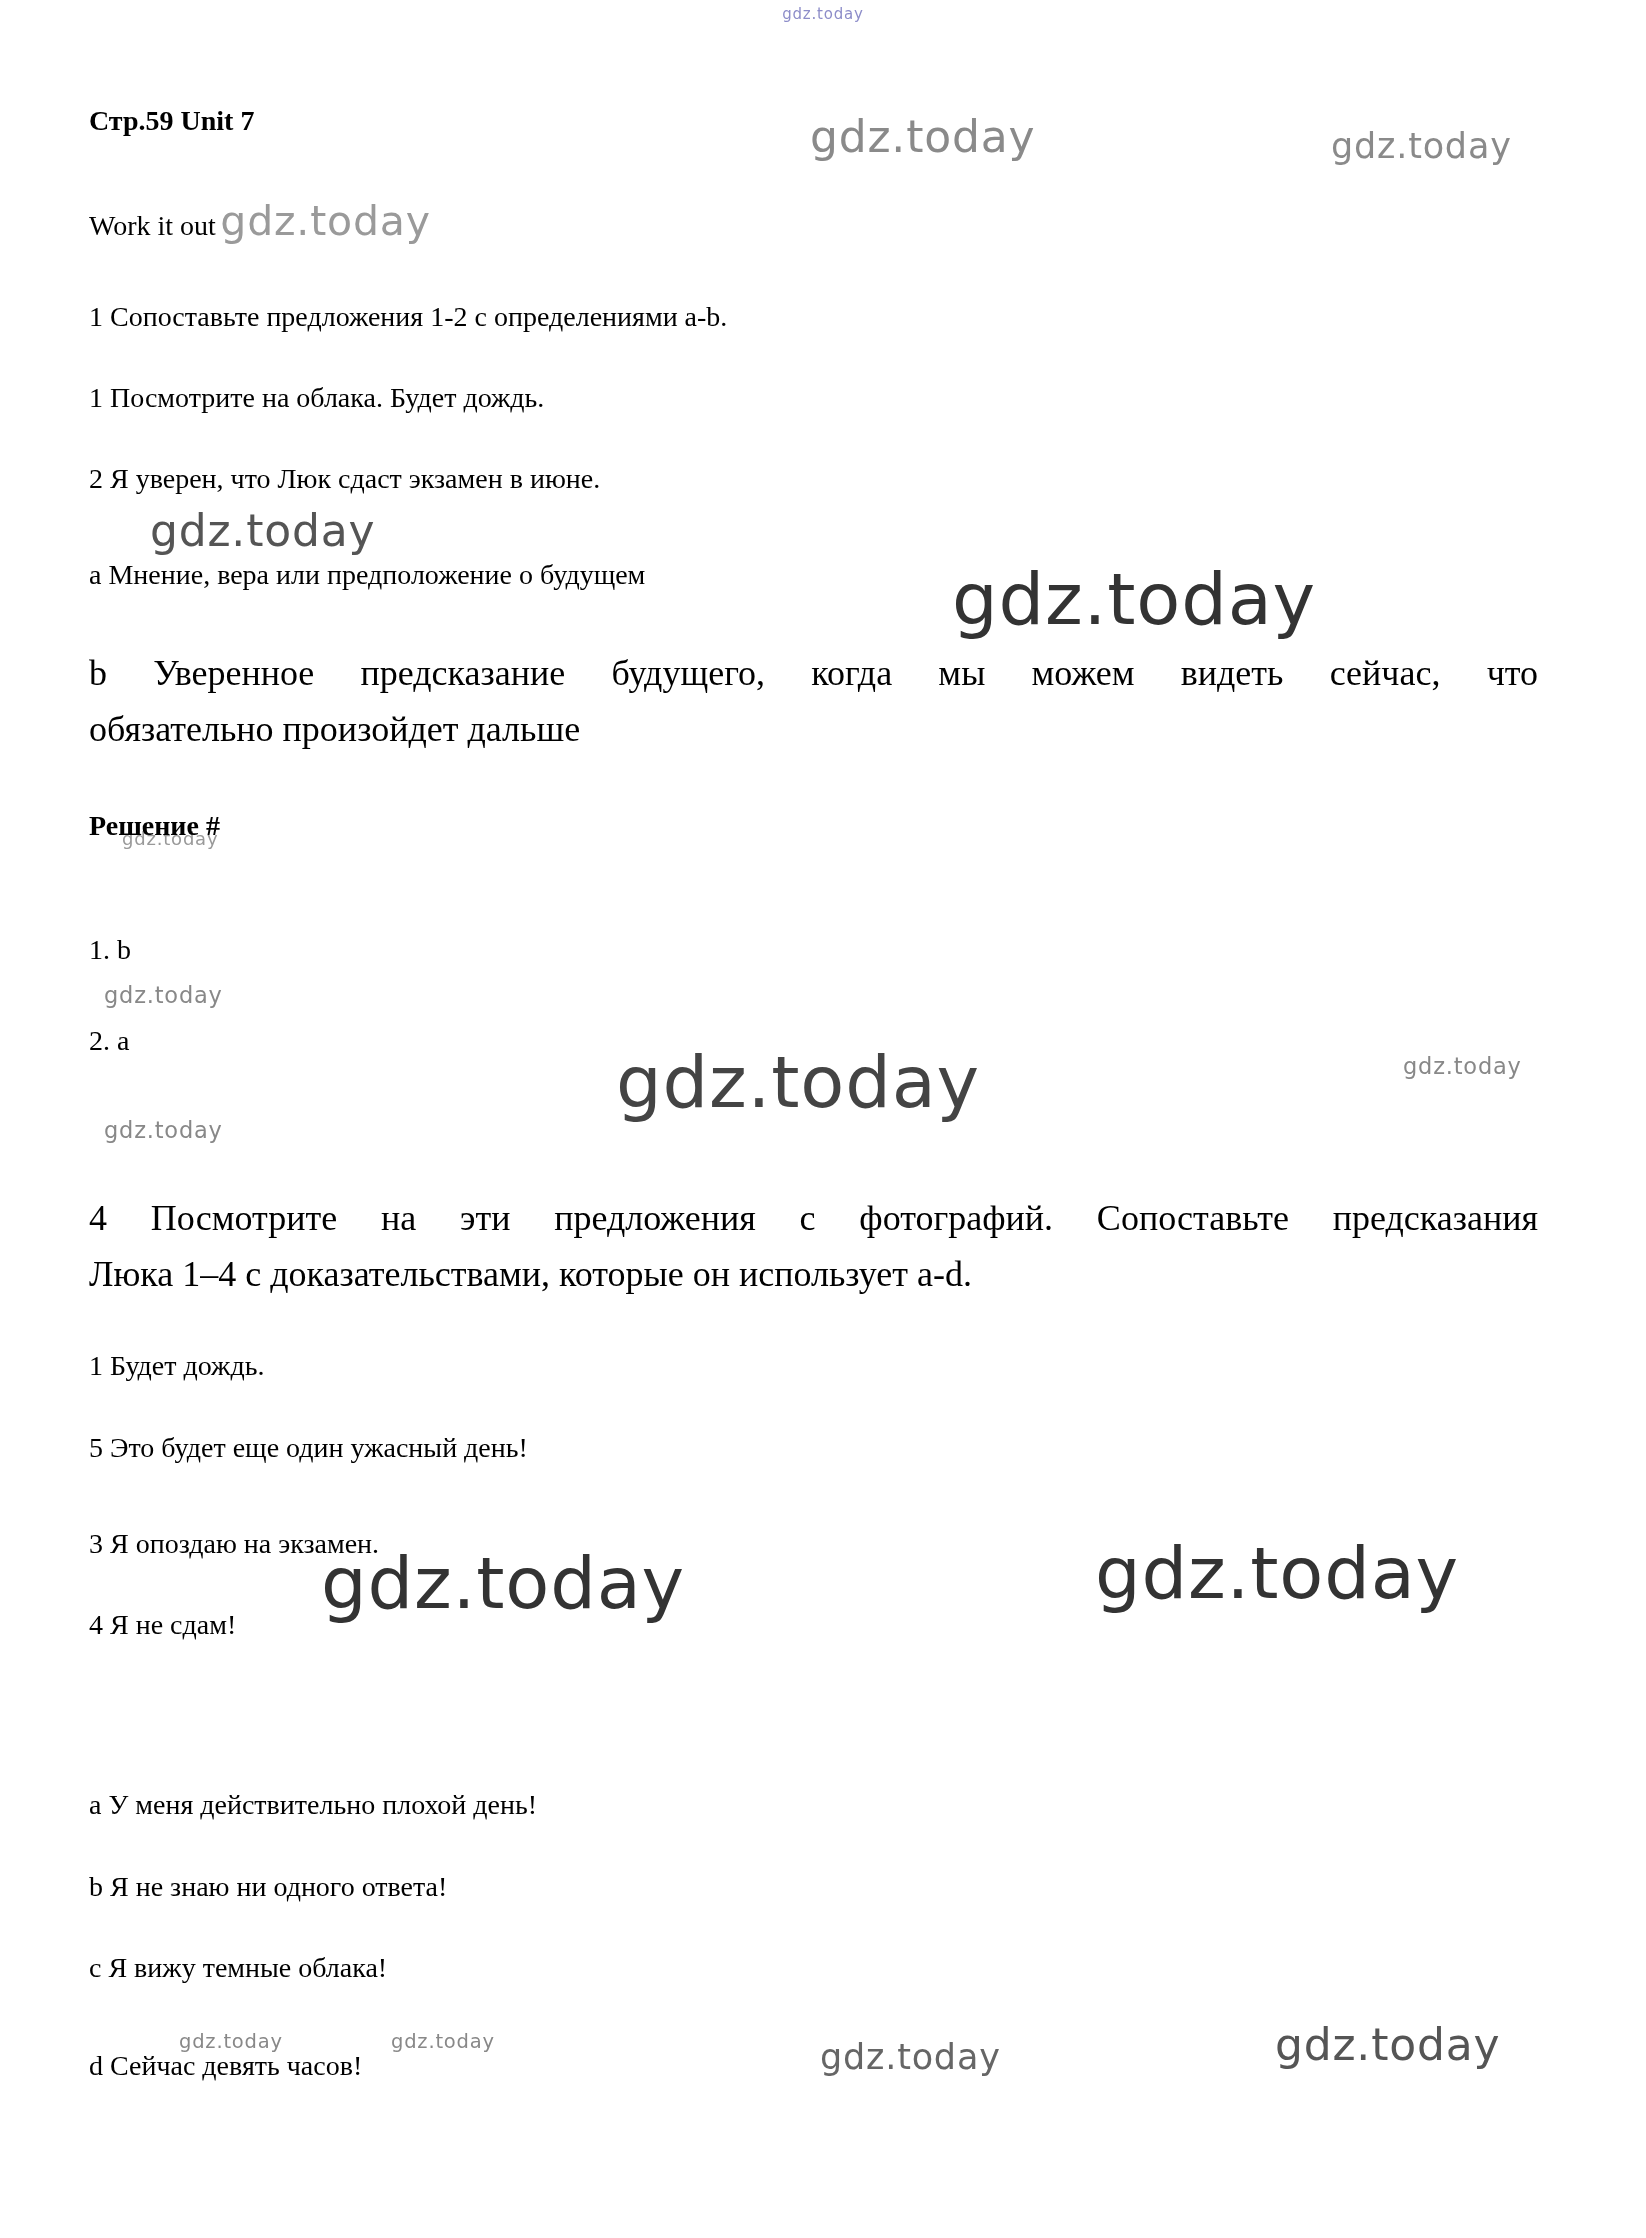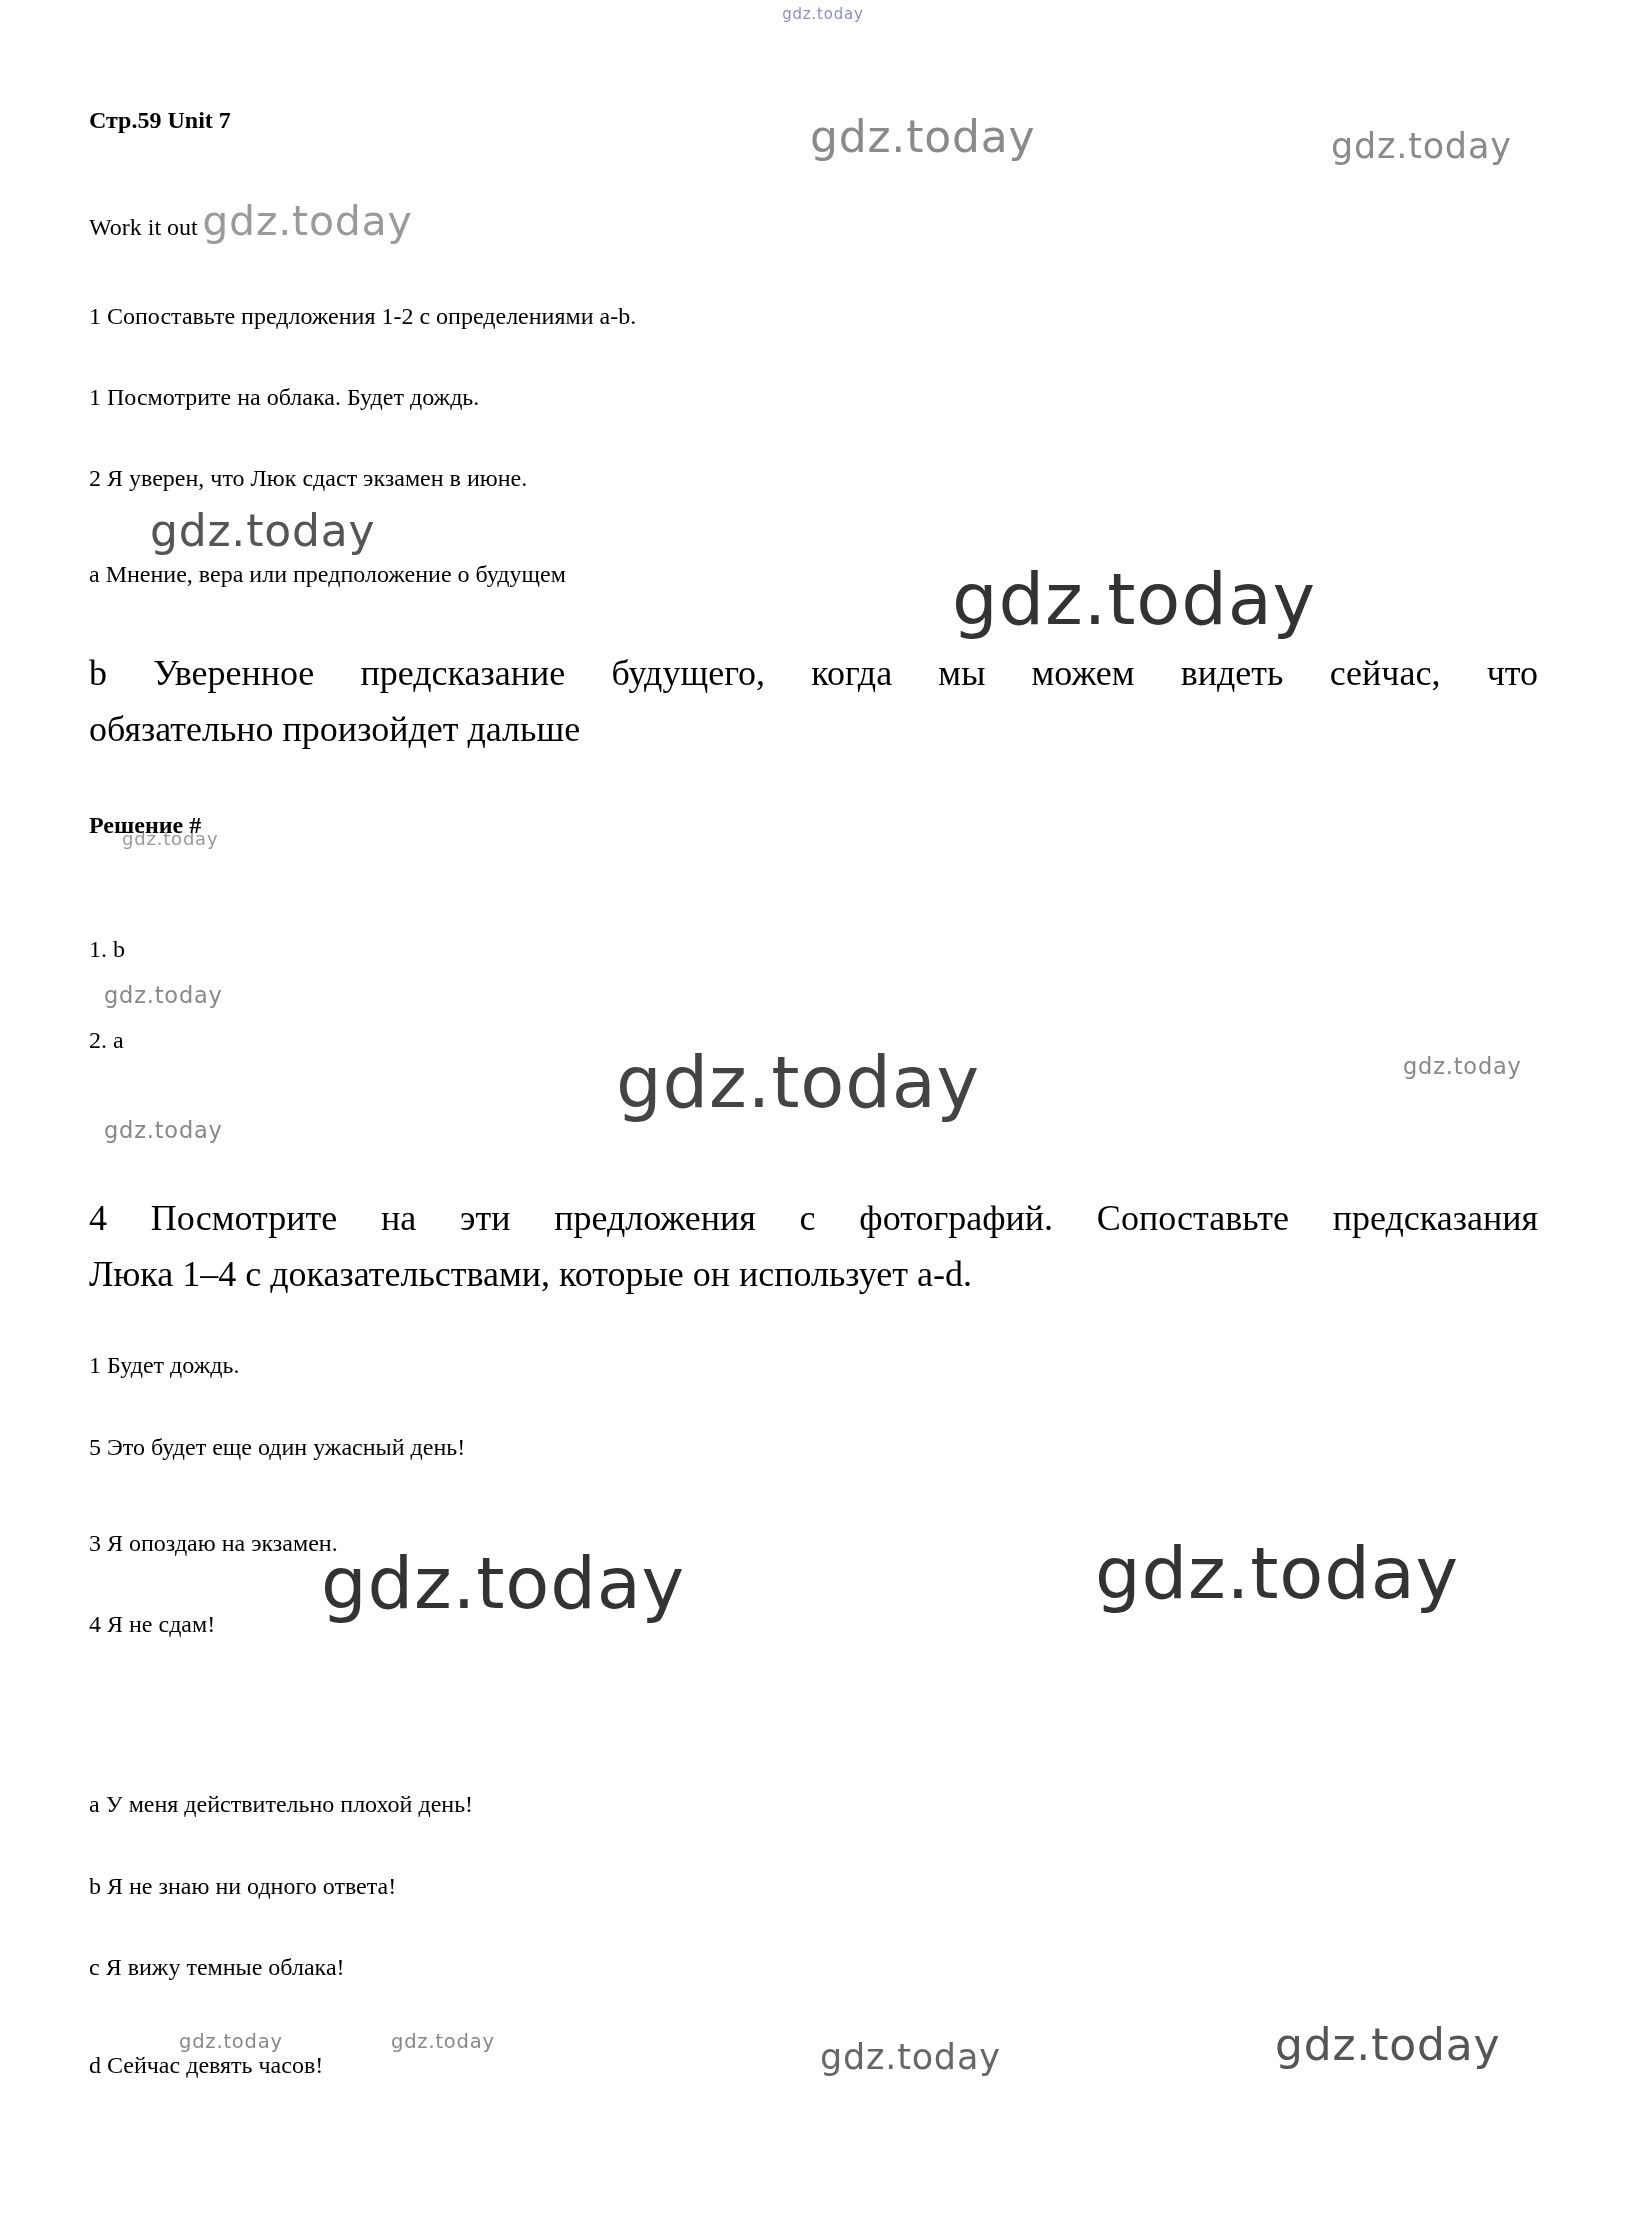"Стр.59 Unit 7" .txt { font-size: 24px -> 28px }
